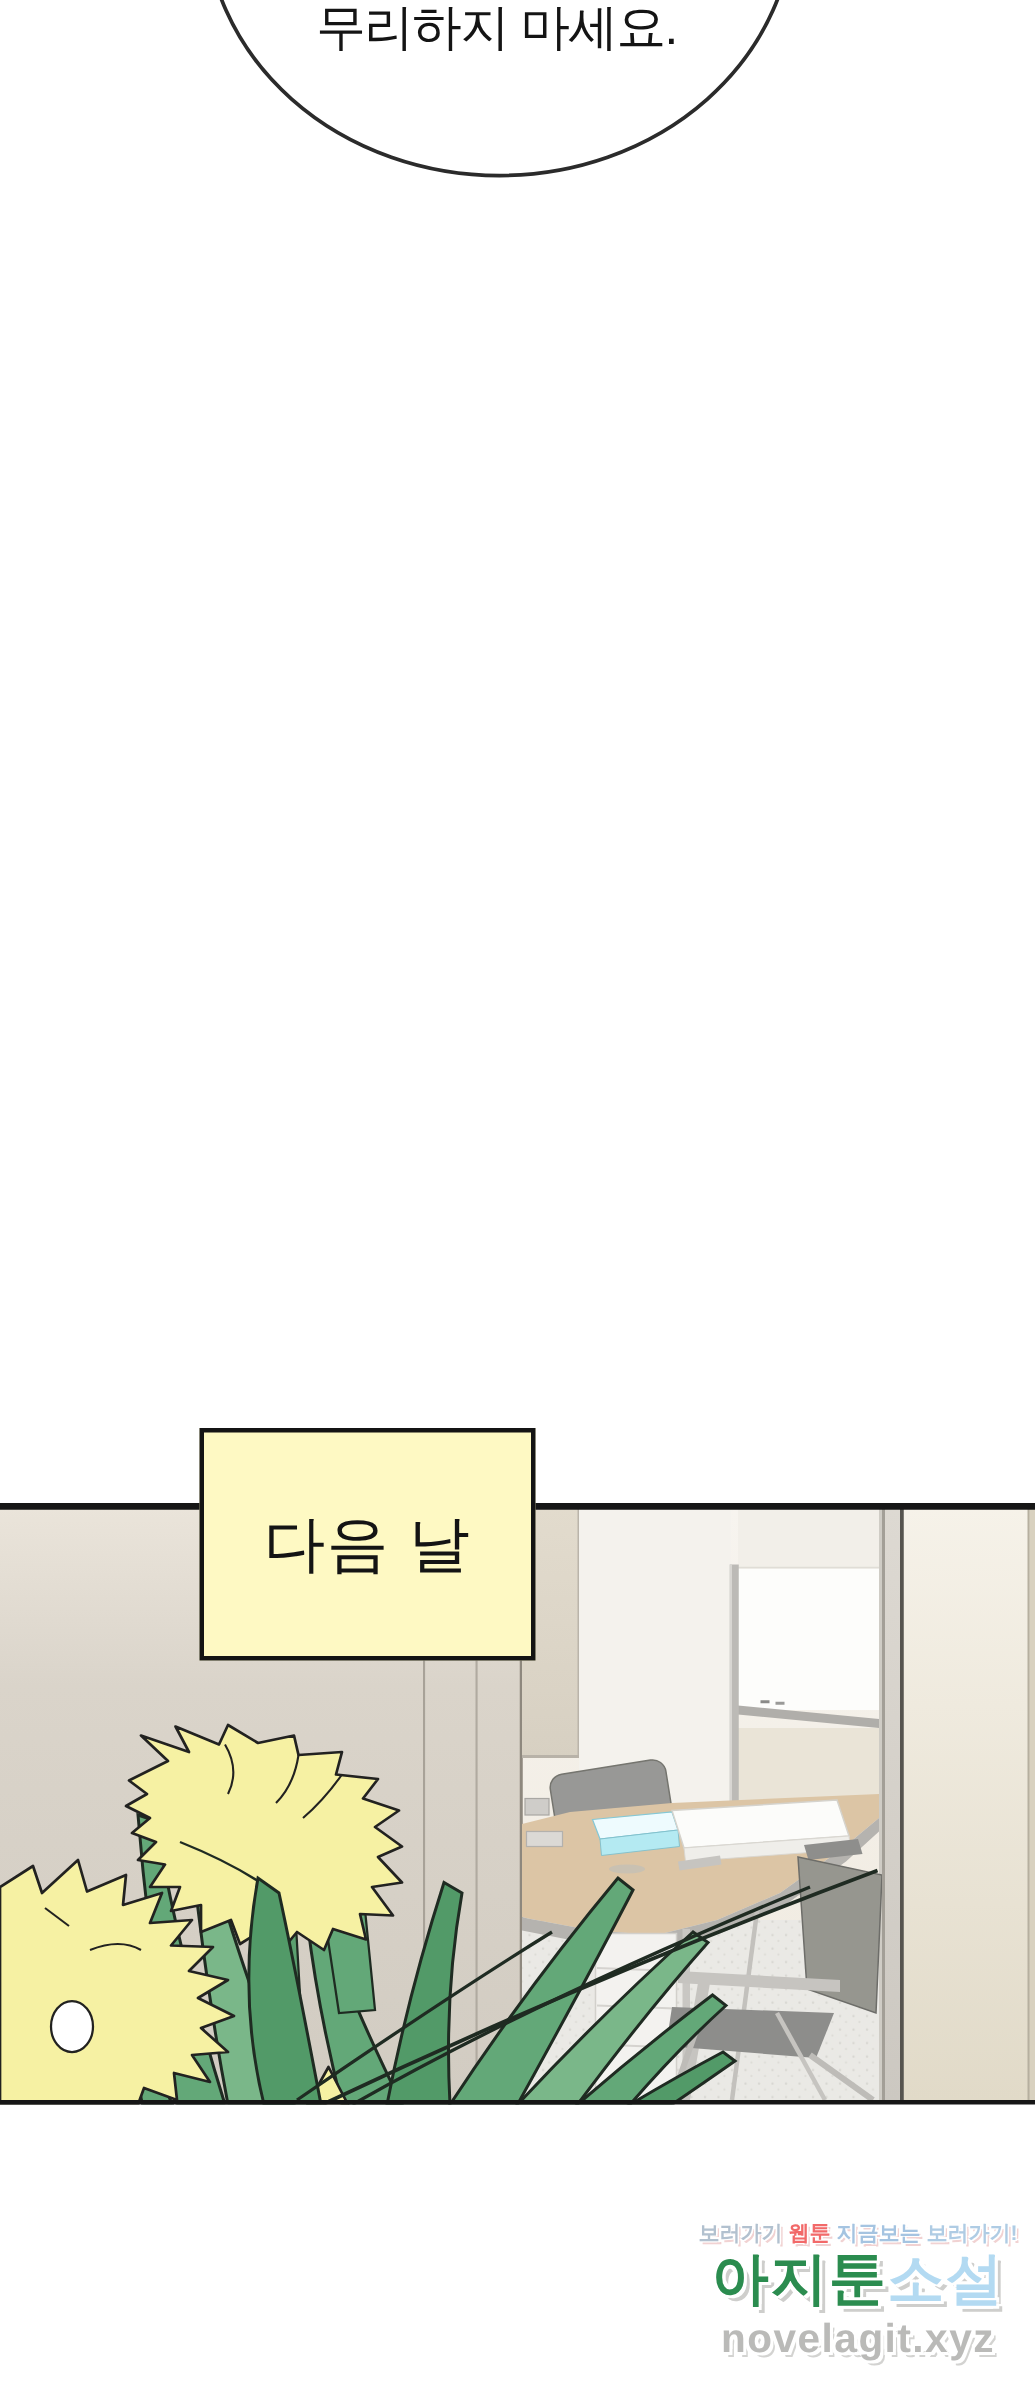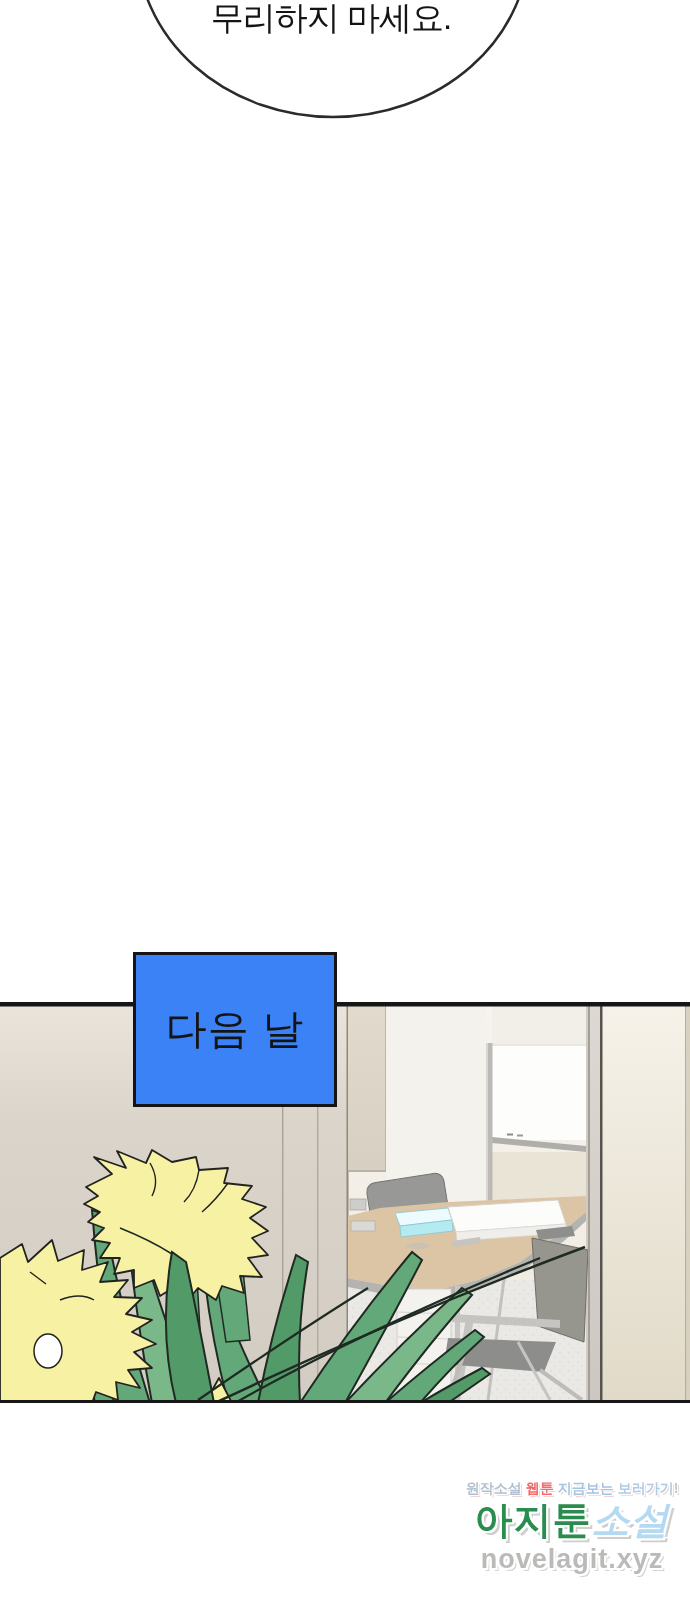"다음 날" .caption-box { background: #3b82f6 -> #fef9c3; width: 204px -> 224px }
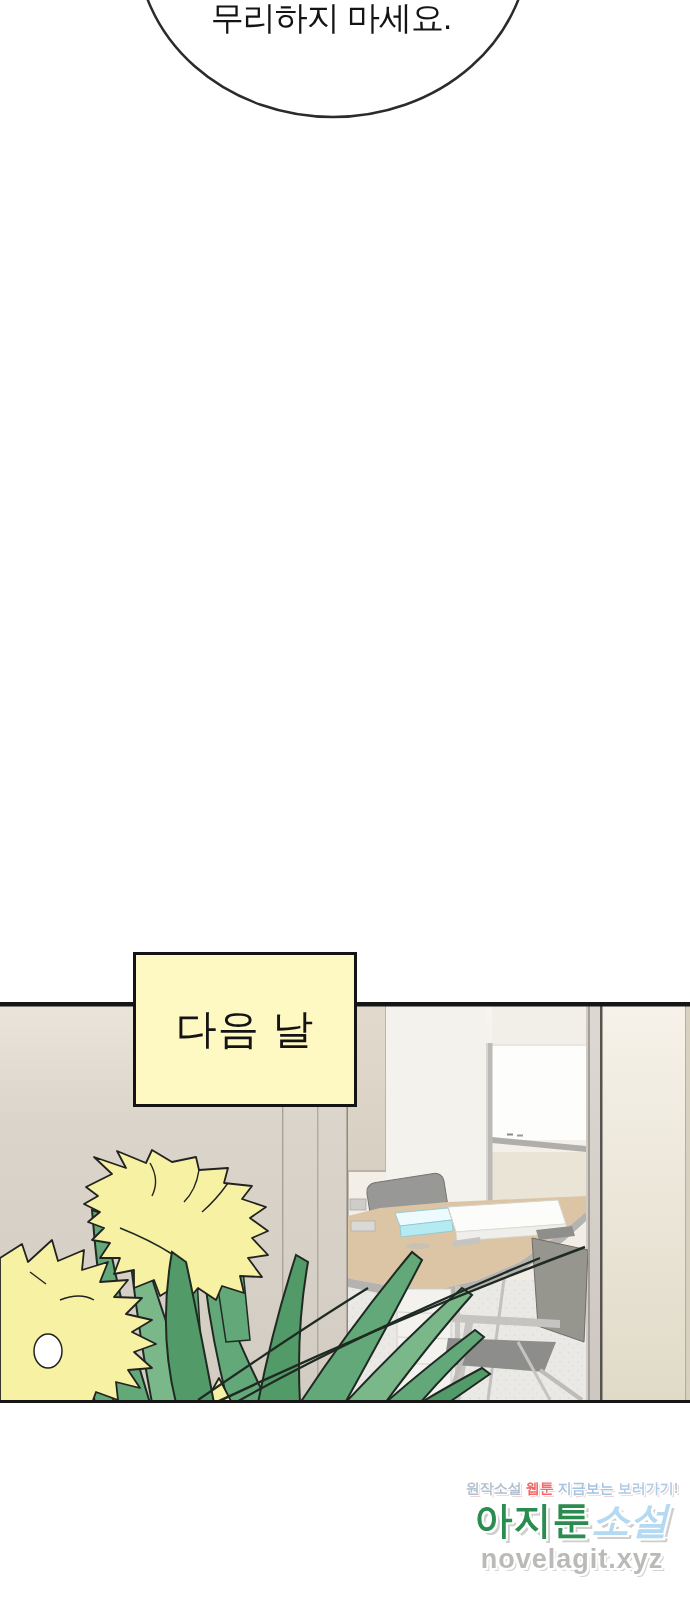"원작소설" span { text: 원작소설 -> 보러가기 }
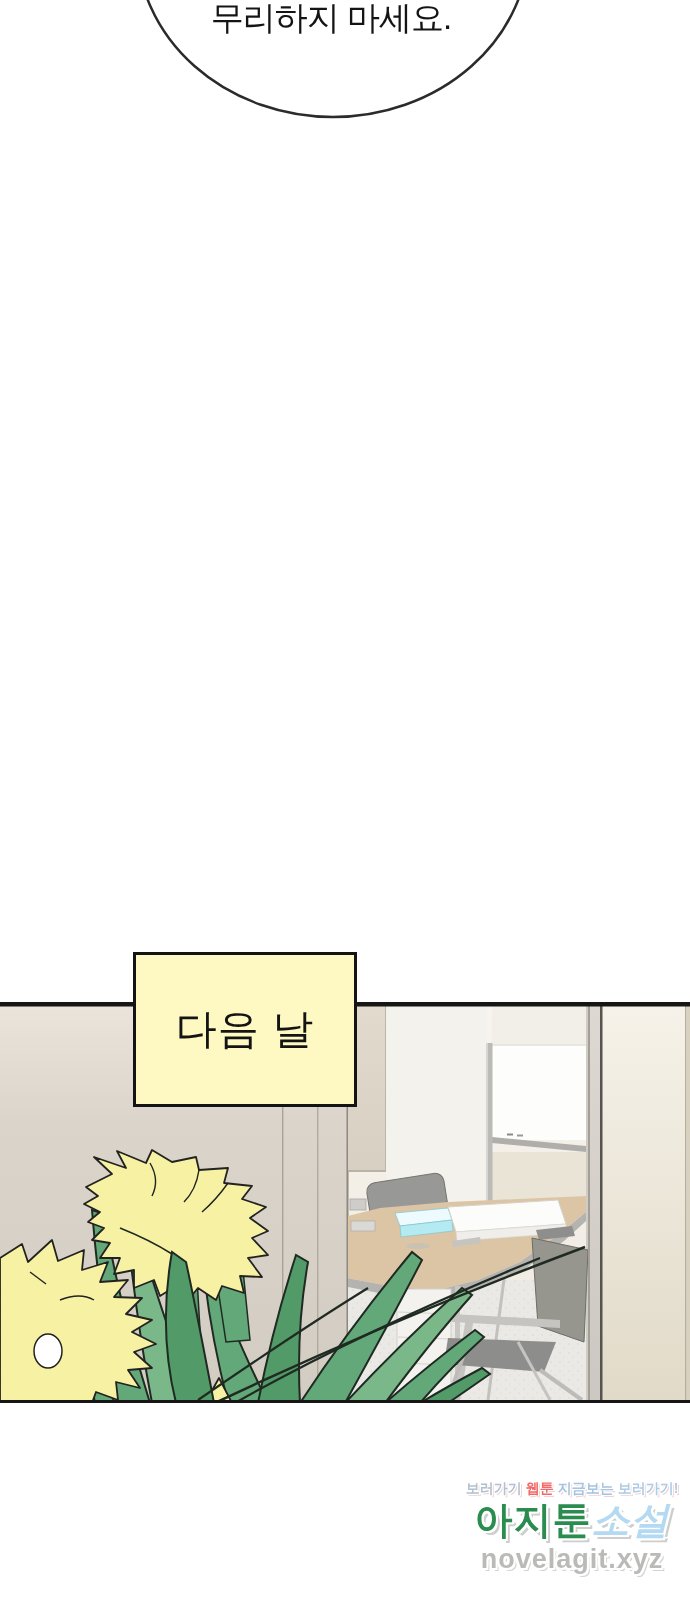"소설" span { font-style: italic -> none }
